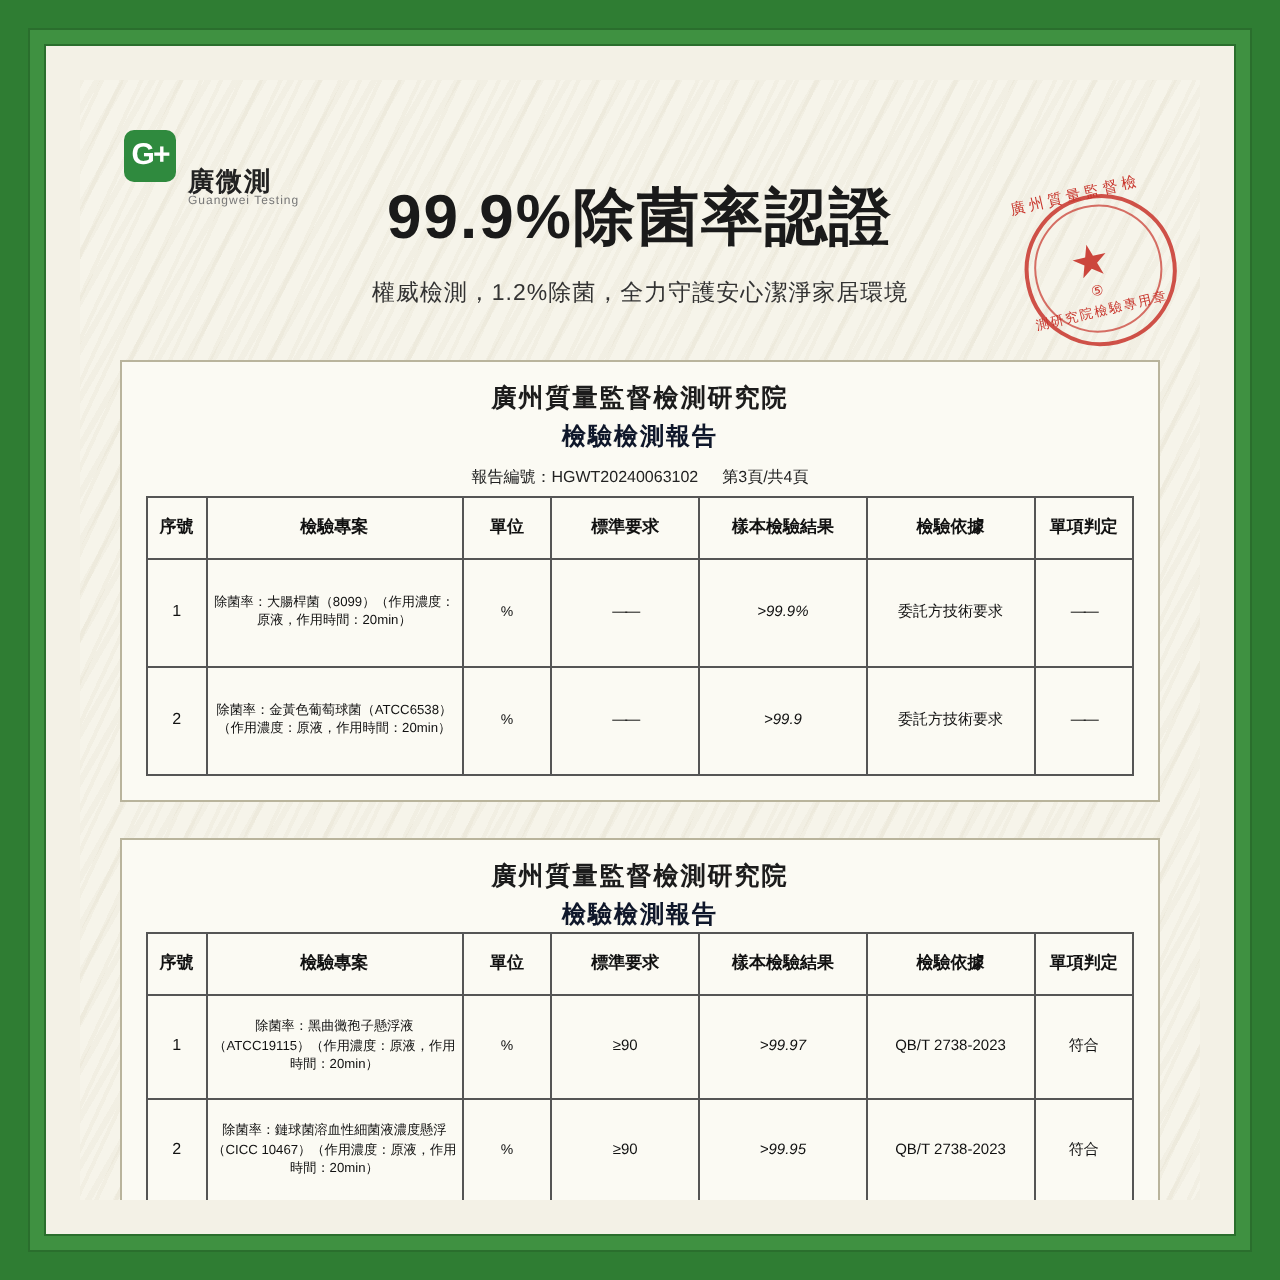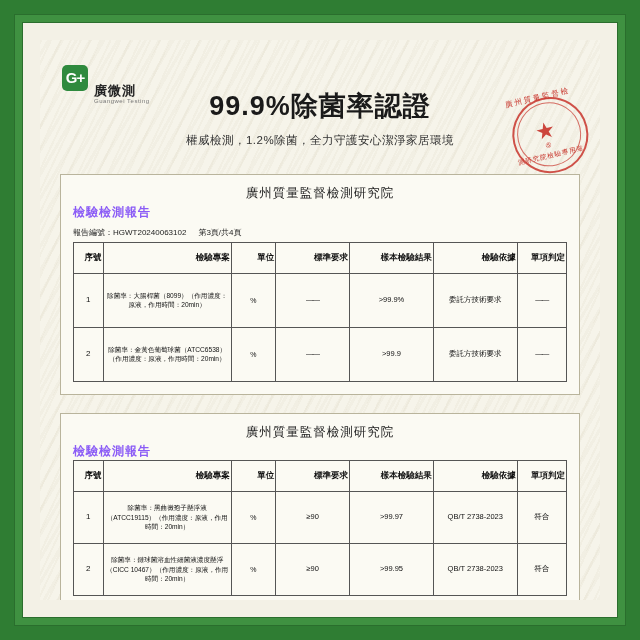"99.9%除菌率認證" .big-title { font-size: 27px -> 31px }
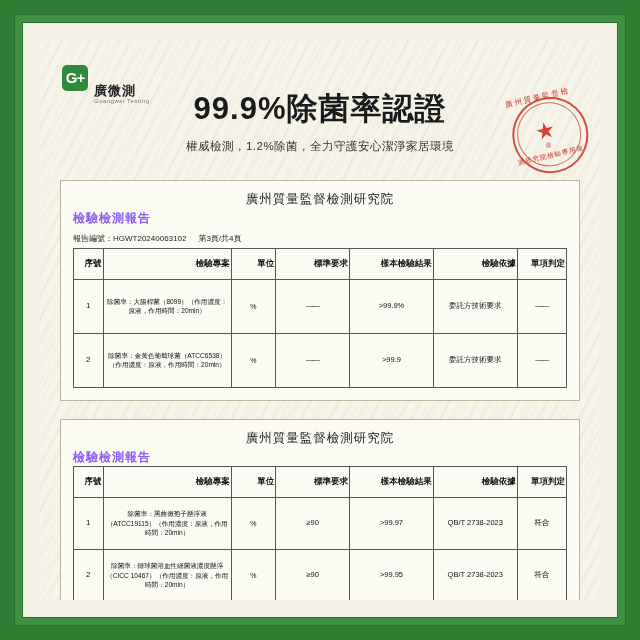"廣州質量監督檢測研究院" .rep-title { font-weight: normal -> bold }
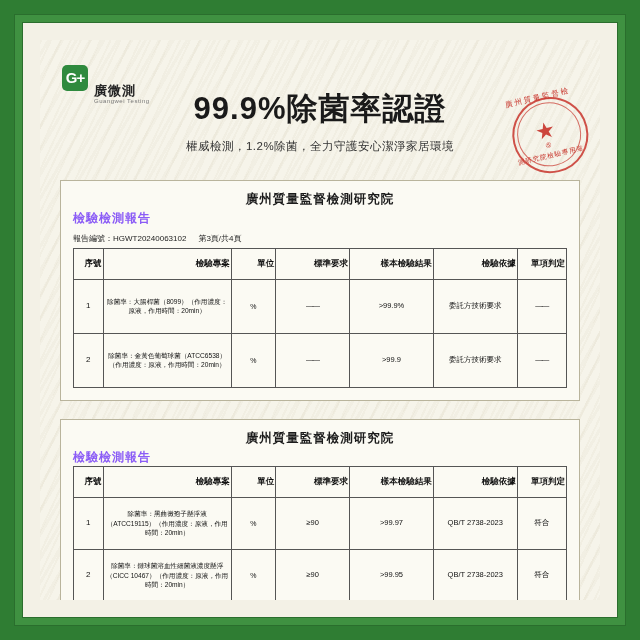"檢驗檢測報告" .rep-title2 { color: #8b5cf6 -> #0f172a; text-align: left -> center }
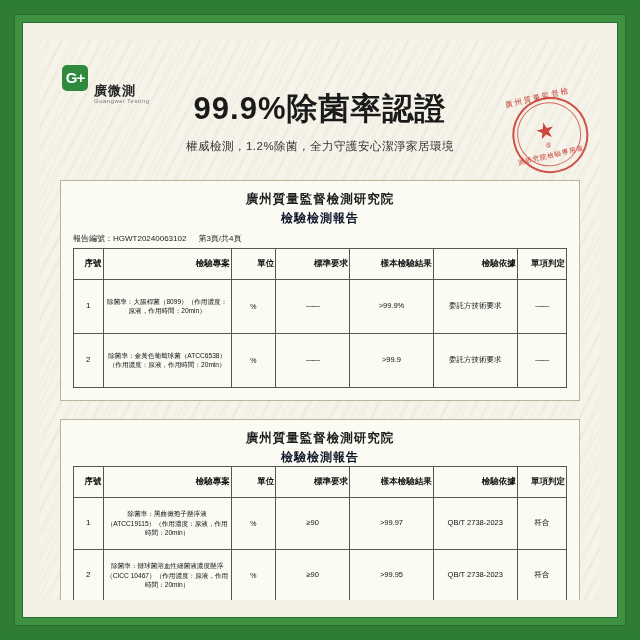"報告編號：HGWT20240063102" .rep-meta { justify-content: flex-start -> center }
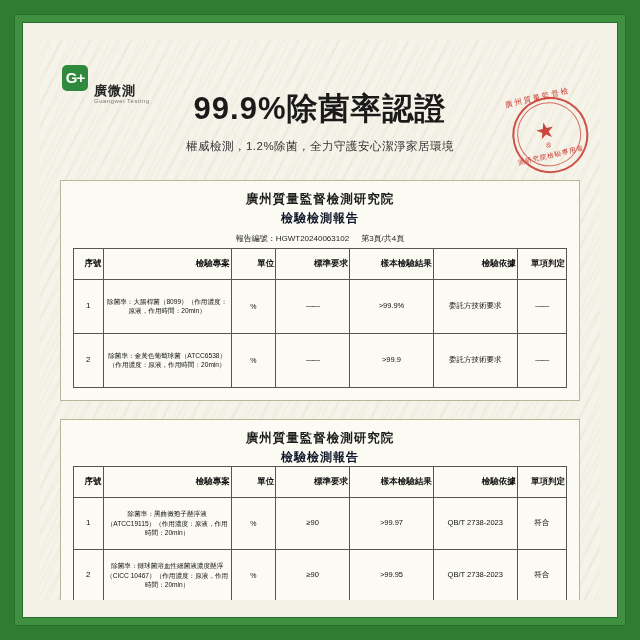"序號" thead th { text-align: right -> none }
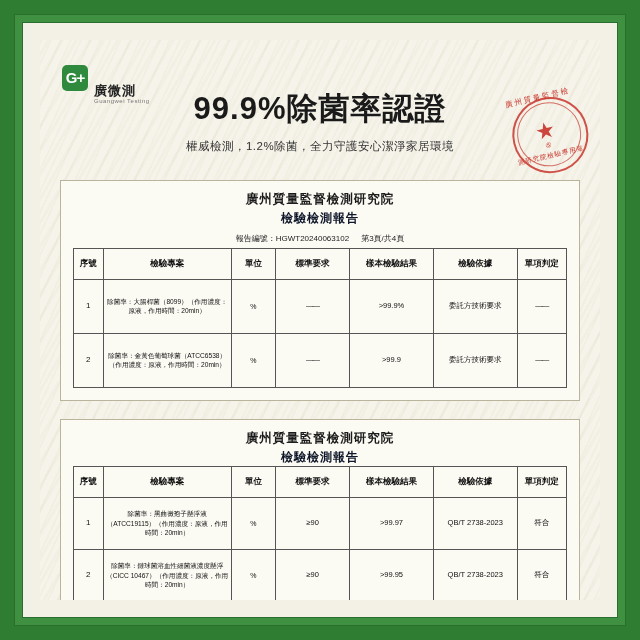">99.9%" td.res { font-style: none -> italic }
